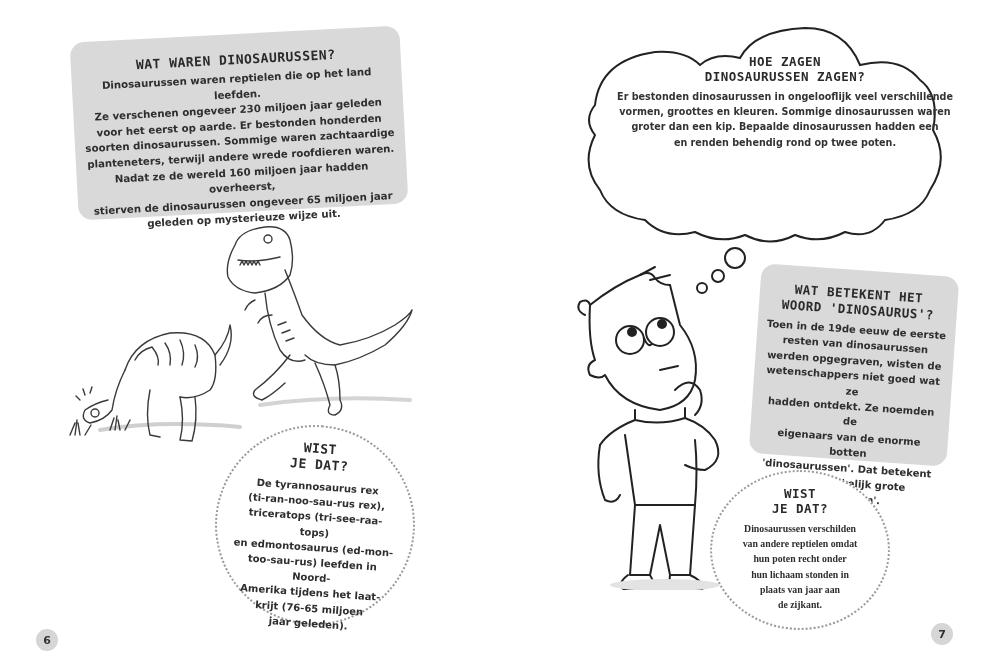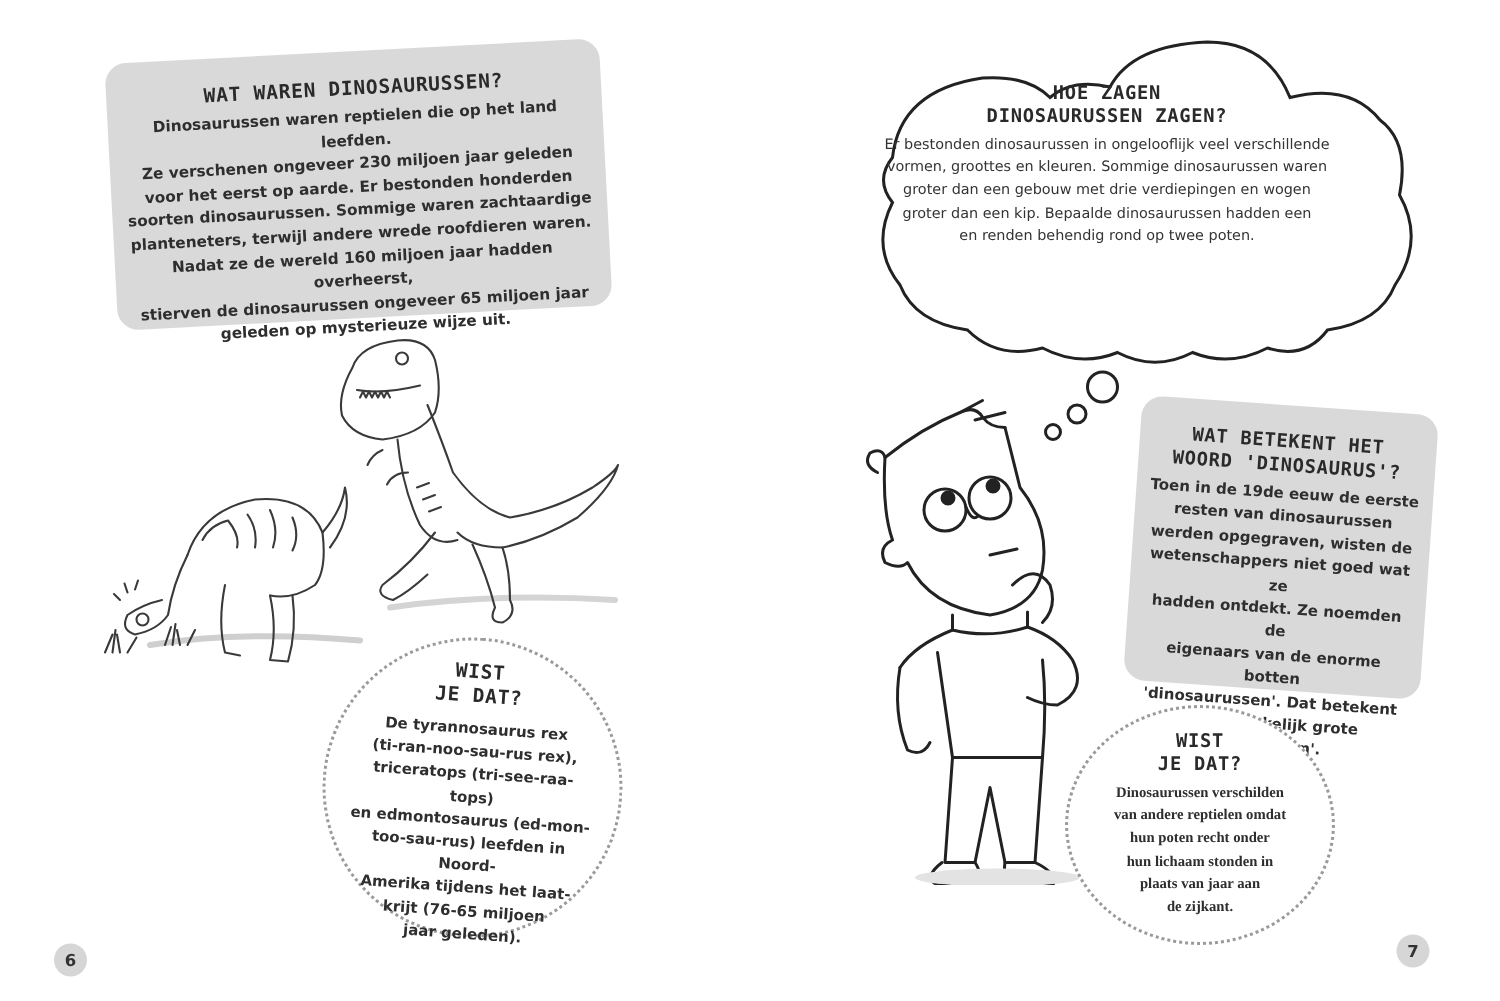"HOE ZAGEN" .cloud-content { left: 563px -> 610px }
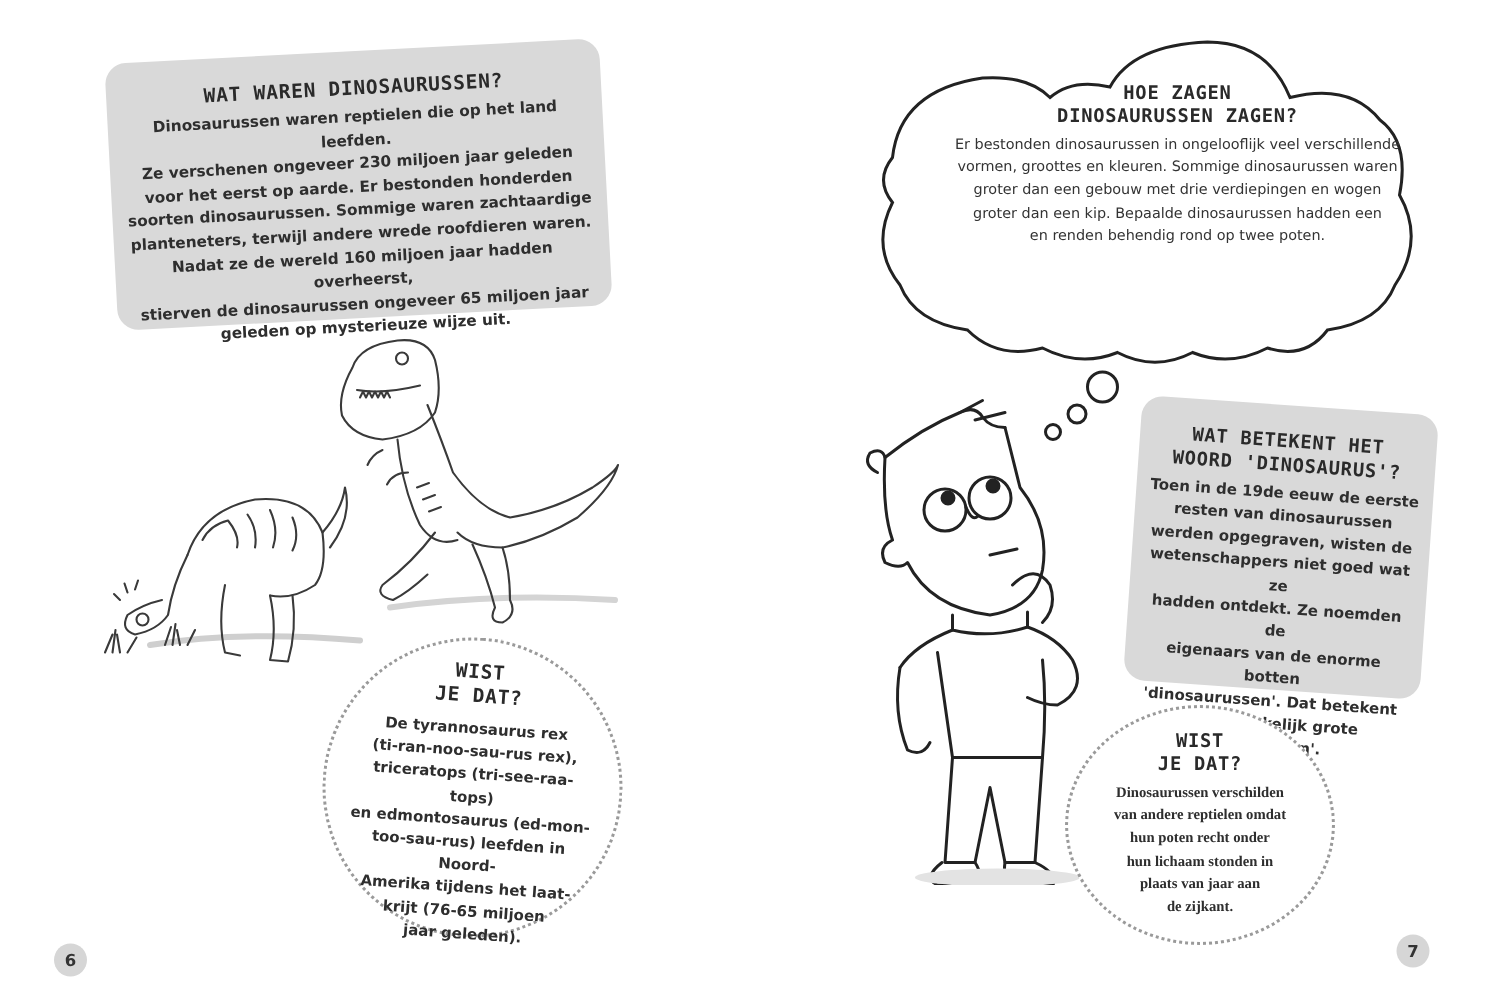"Er bestonden dinosaurussen in" .cloud-content .body-text { font-weight: normal -> bold }
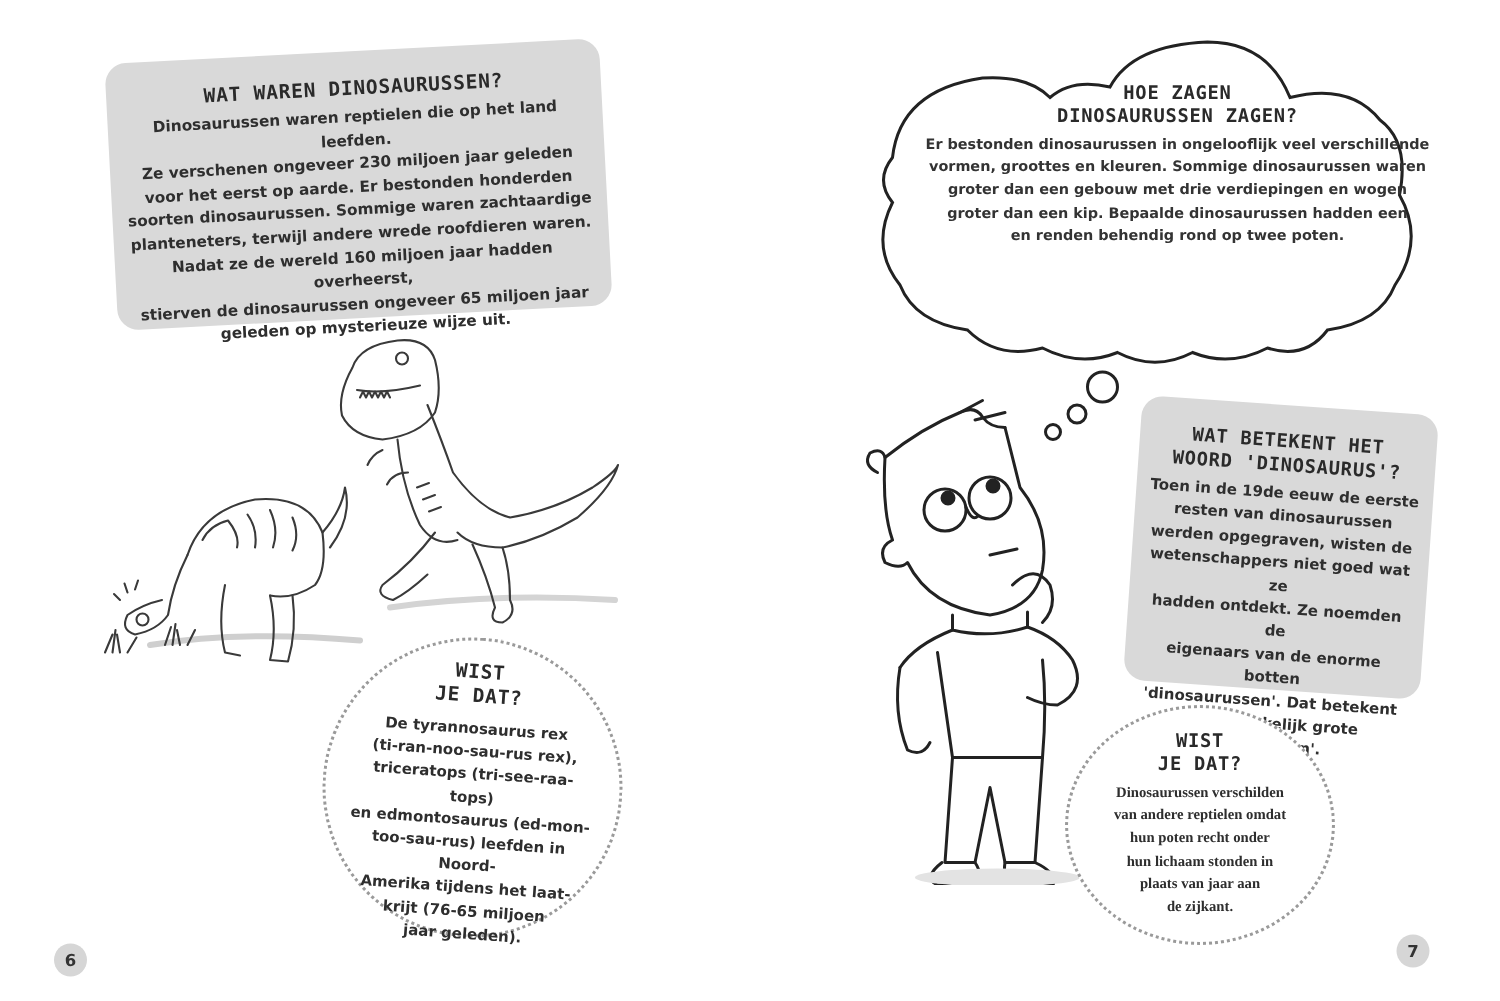"groter dan een gebouw met" div { html: <div>groter dan een gebouw met drie verdiepingen en wogen</div> -> none }
